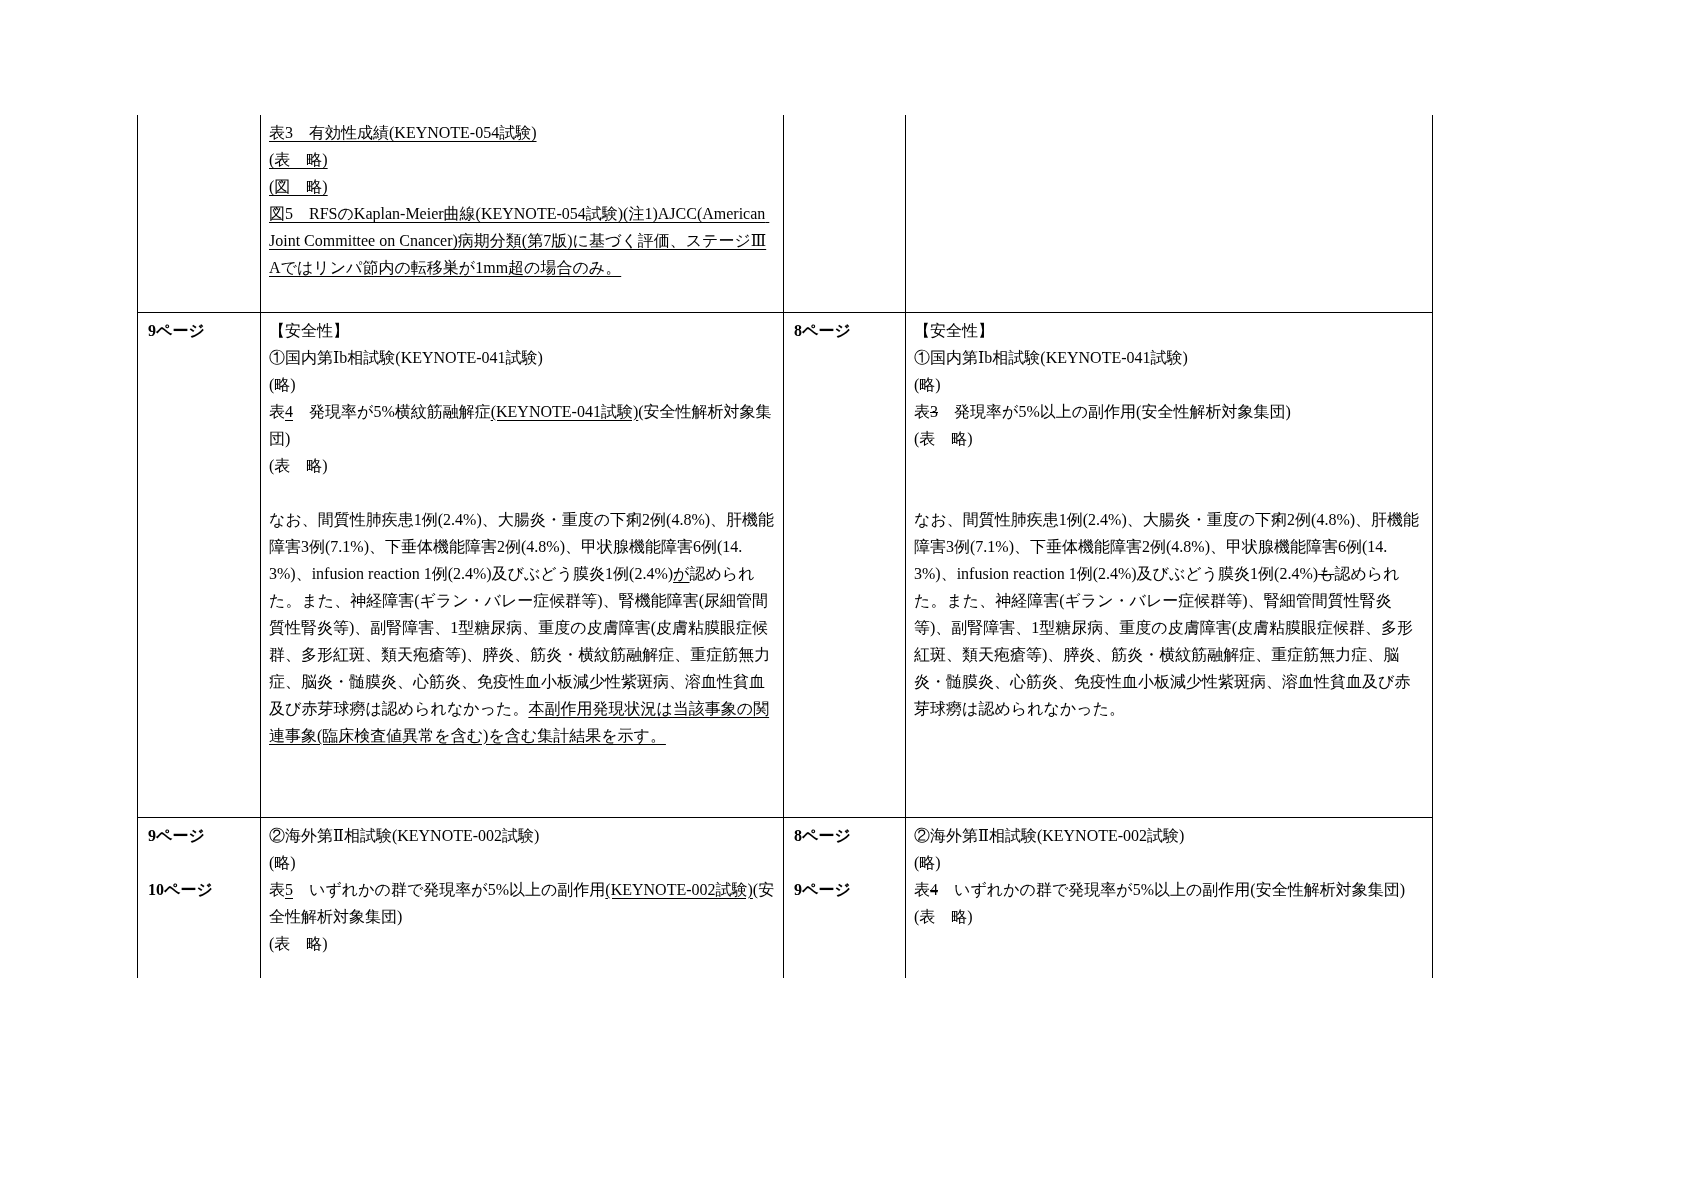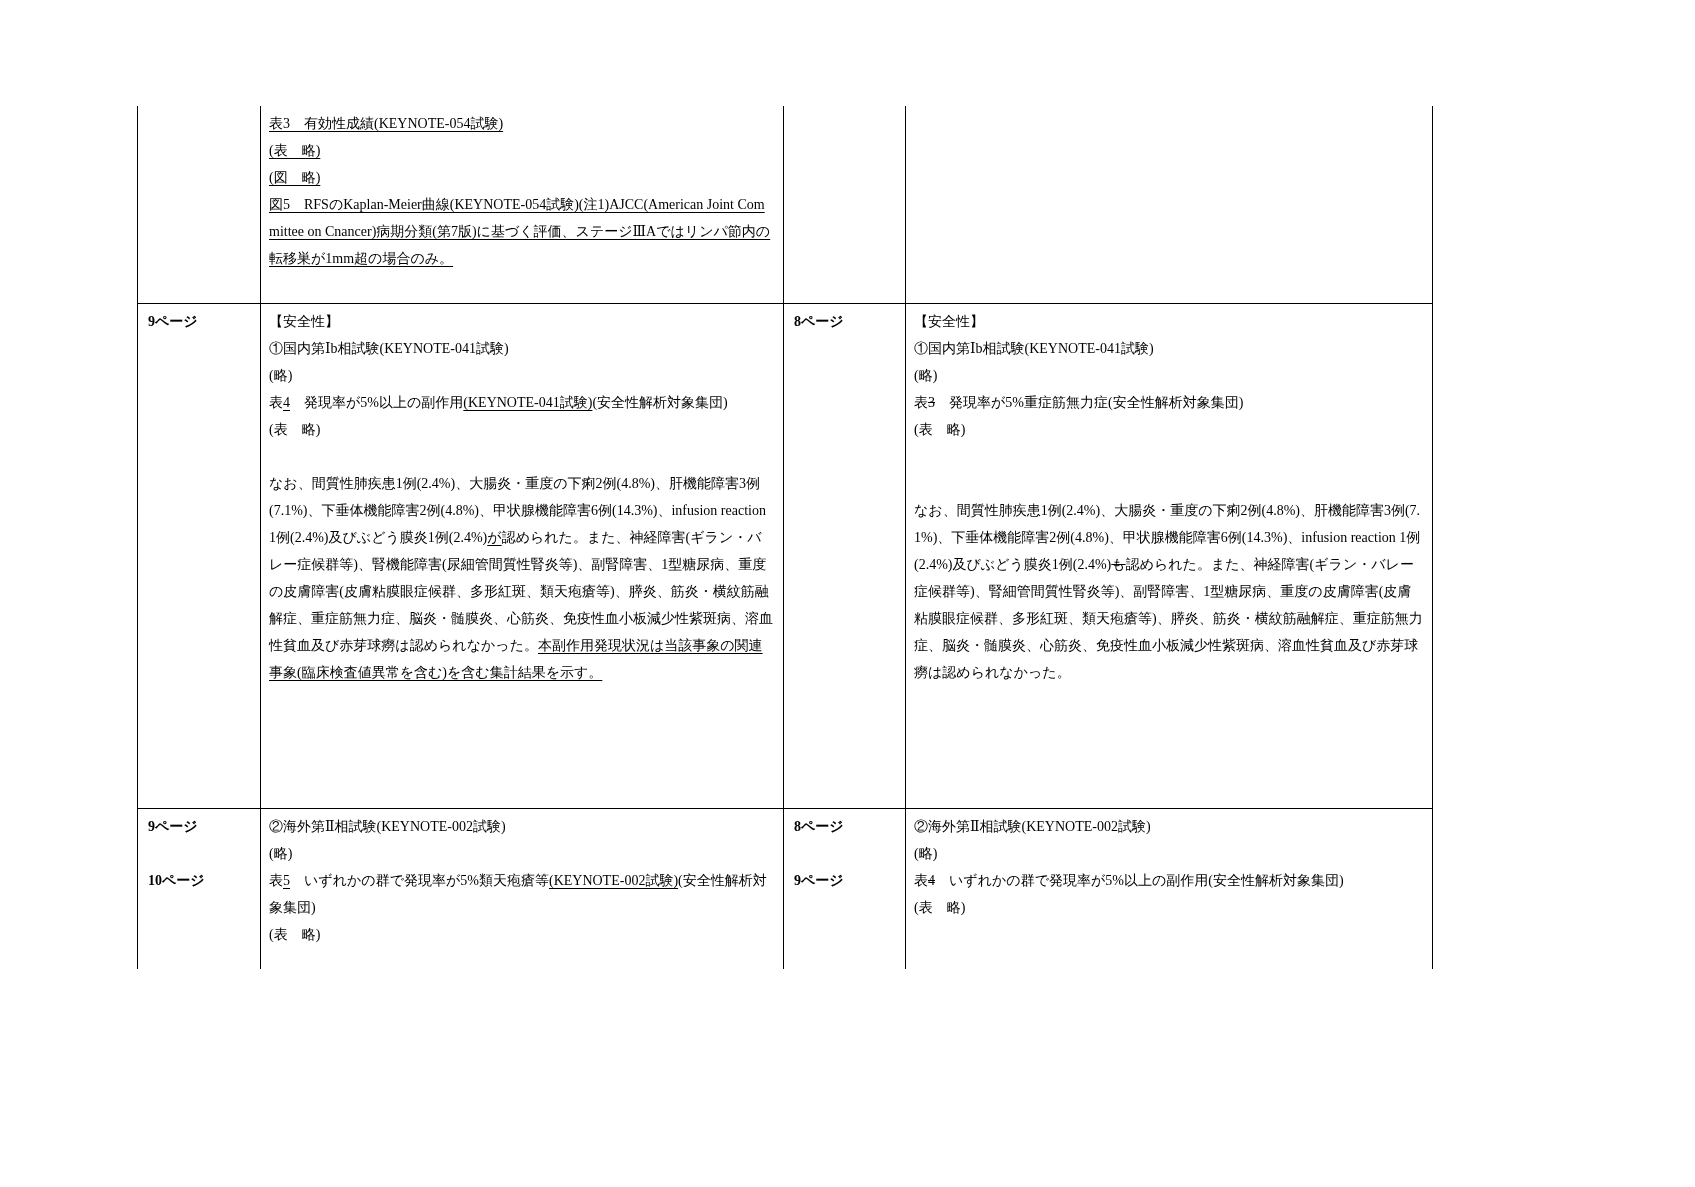"表3 有効性成績(KEYNOTE-054試験)" table.diff-table { font-size: 14px -> 16px; top: 106px -> 115px }
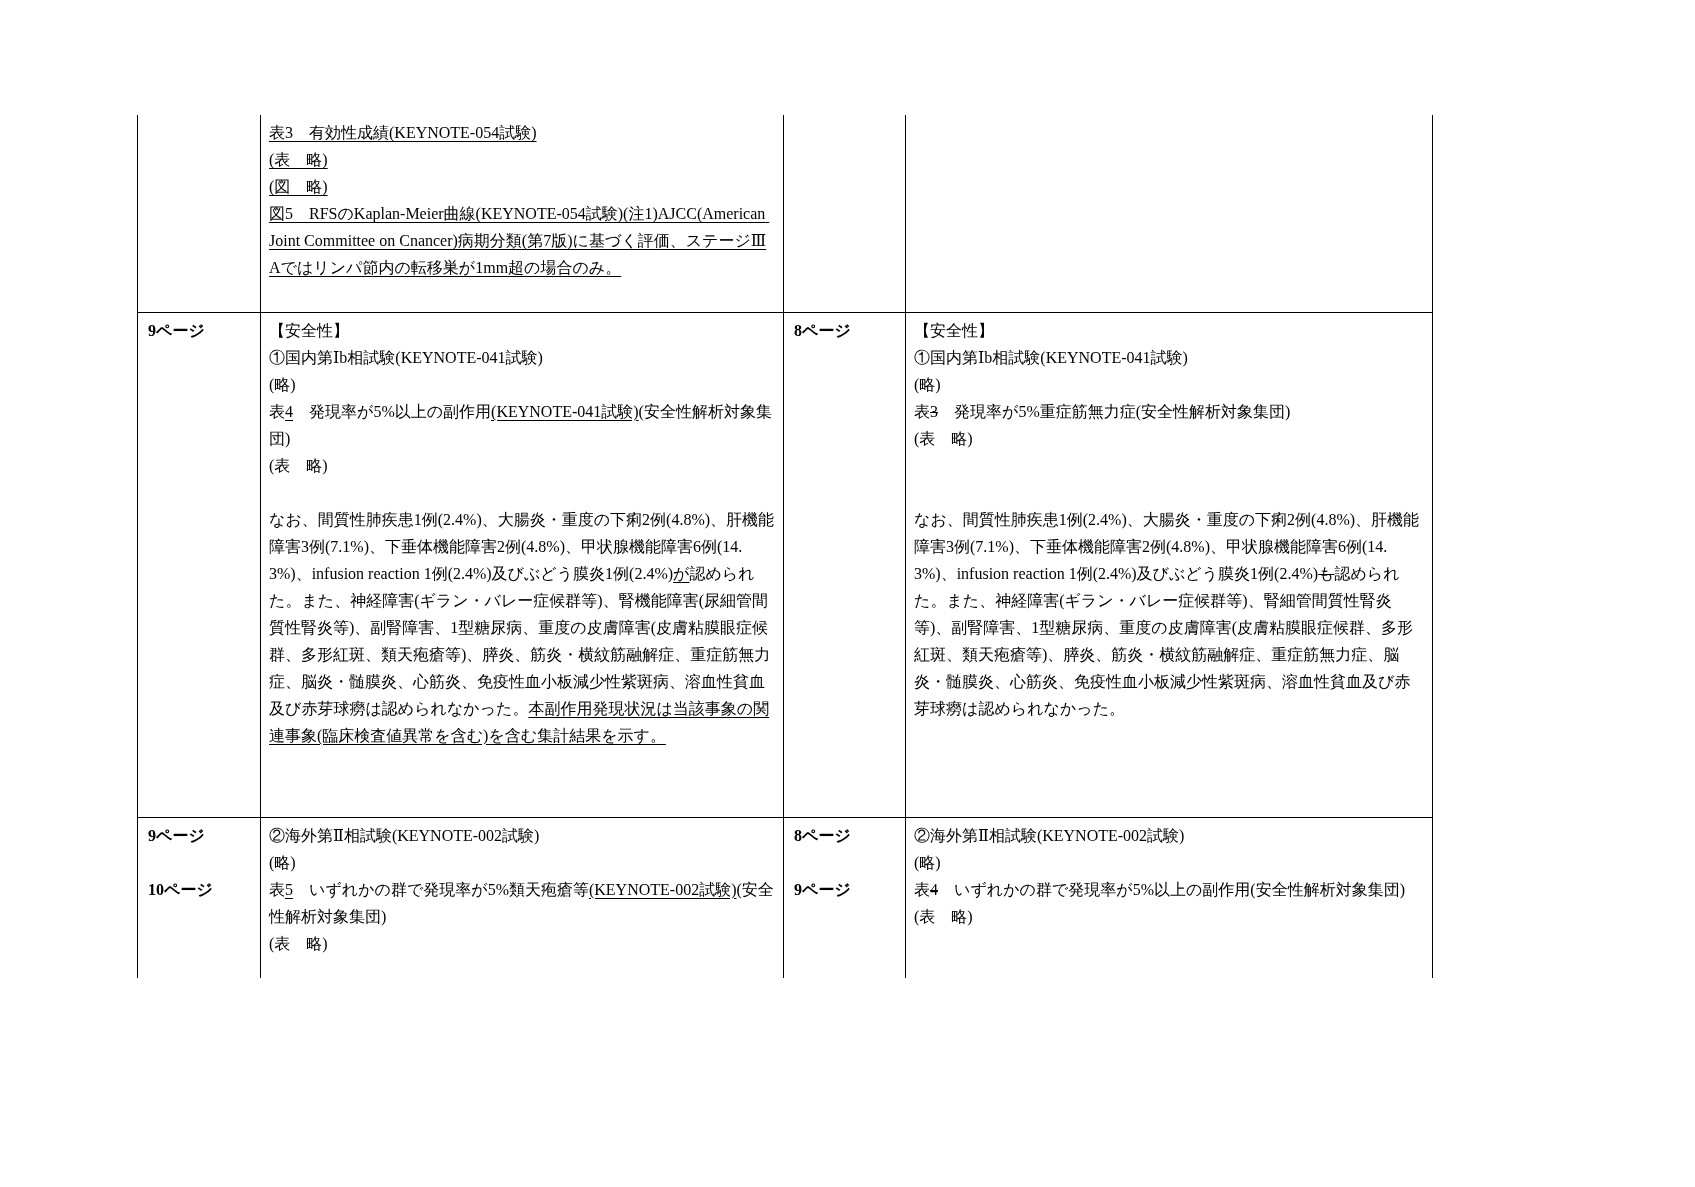"発現率が5%以上の副作用" span.run { text: 5%以上の副作用 -> 5%横紋筋融解症 }
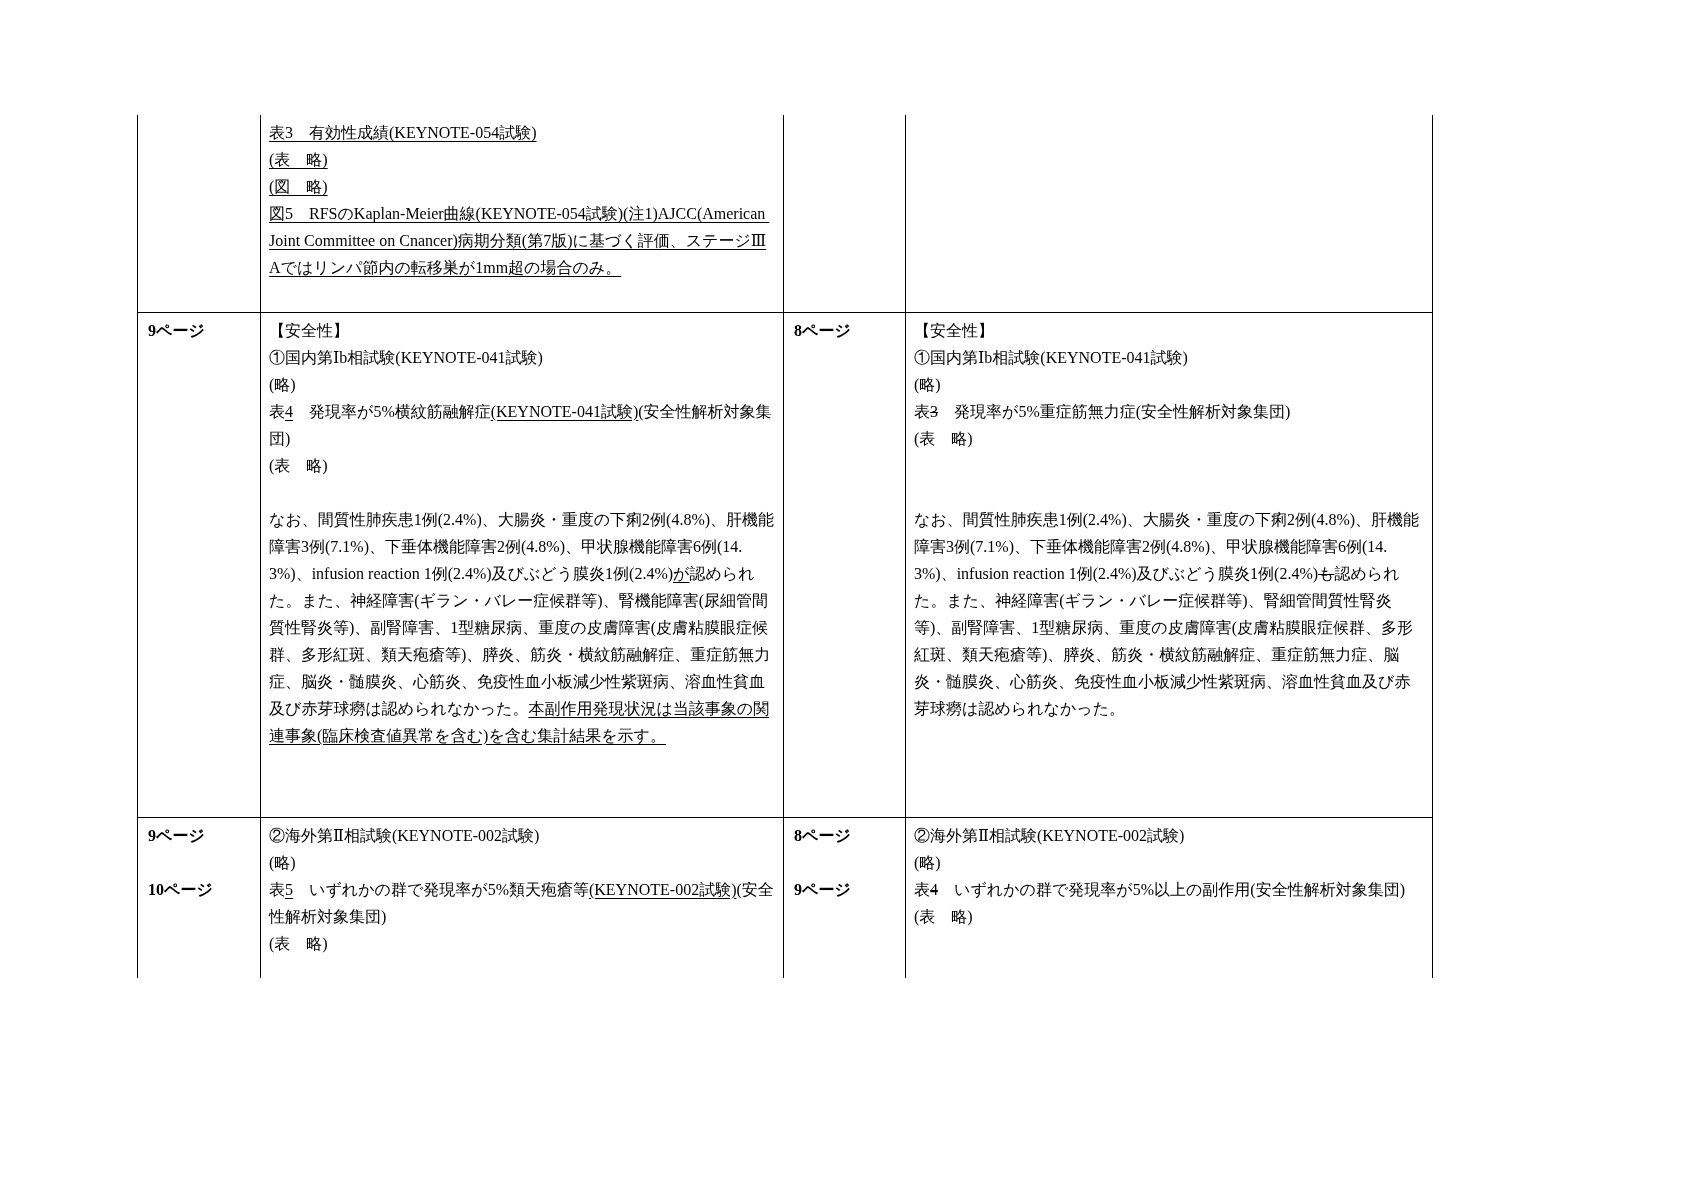"発現率が5%重症筋無力症(安全性解析対象集団)" span.run { text: 5%重症筋無力症 -> 5%以上の副作用 }
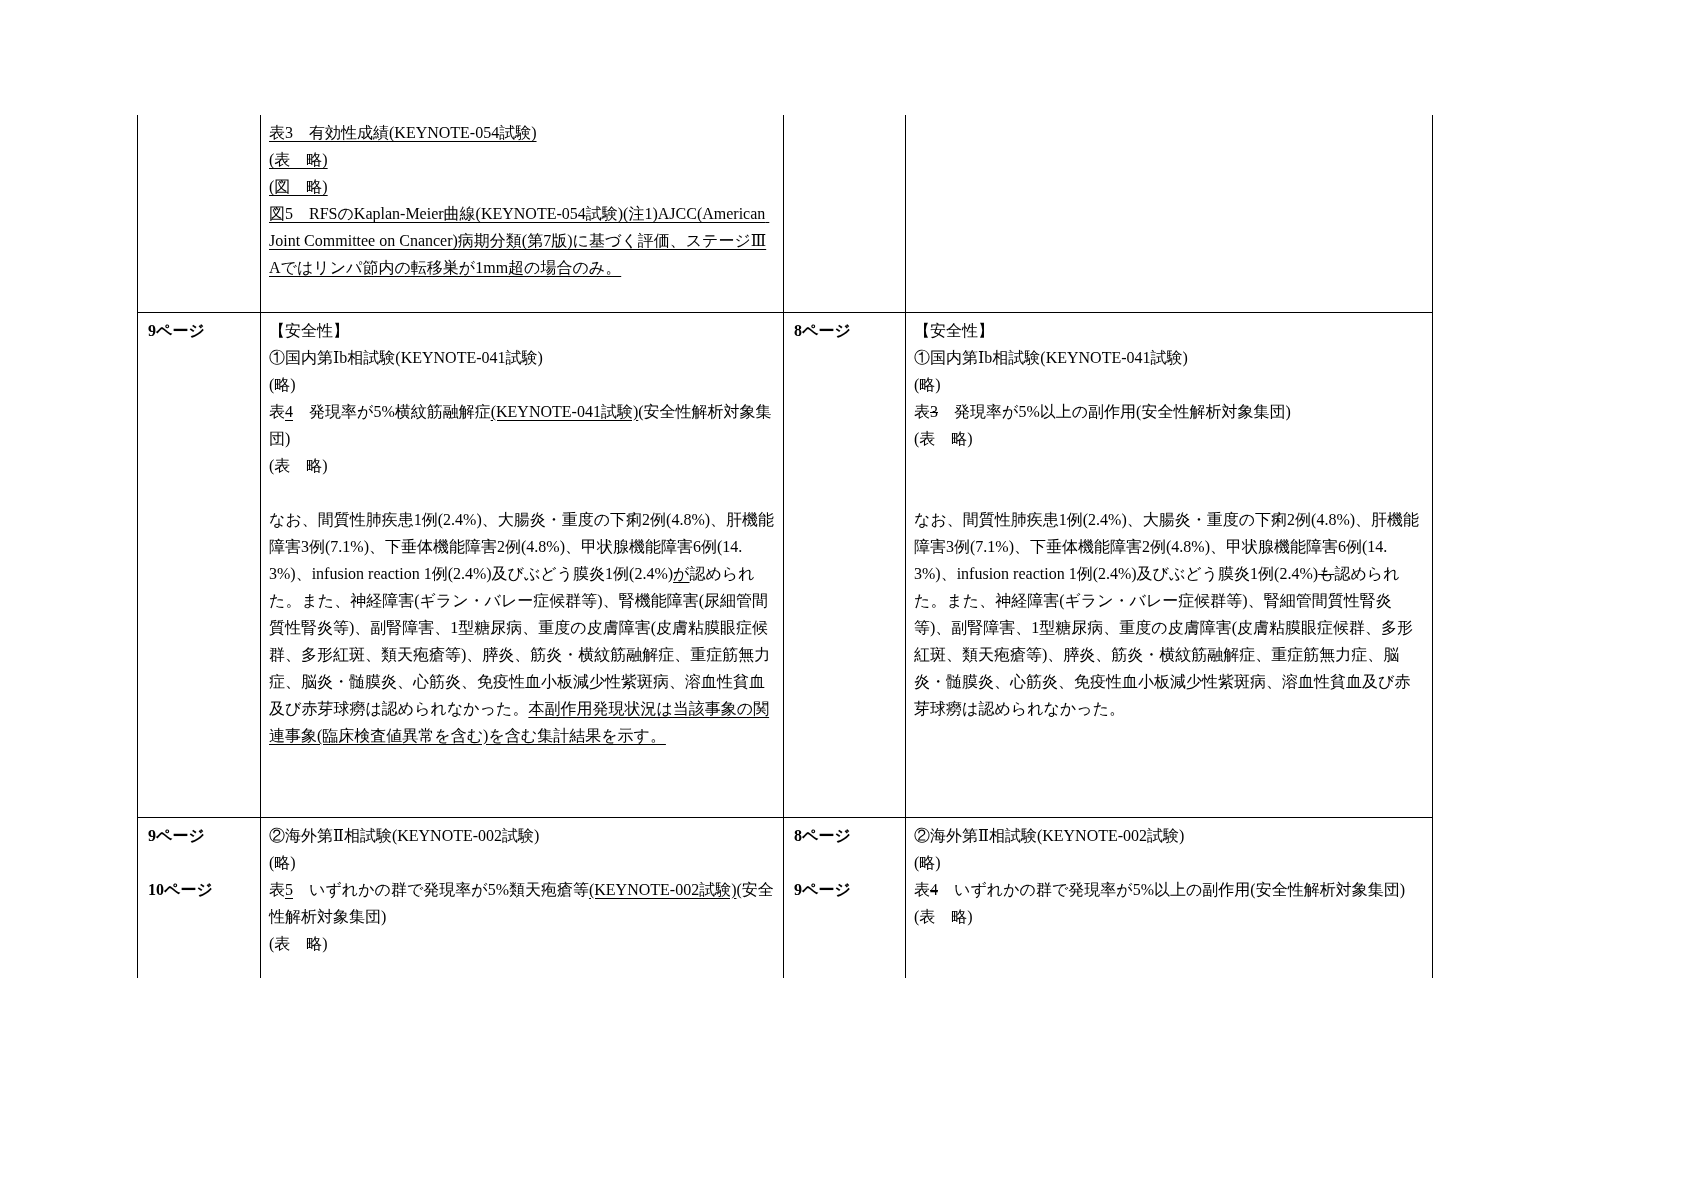"いずれかの群で発現率が5%類天疱瘡等" span.run { text: 5%類天疱瘡等 -> 5%以上の副作用 }
